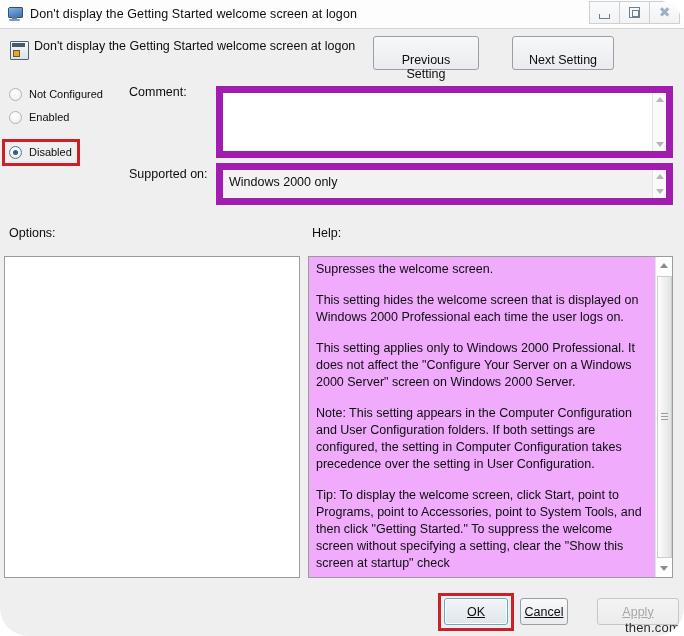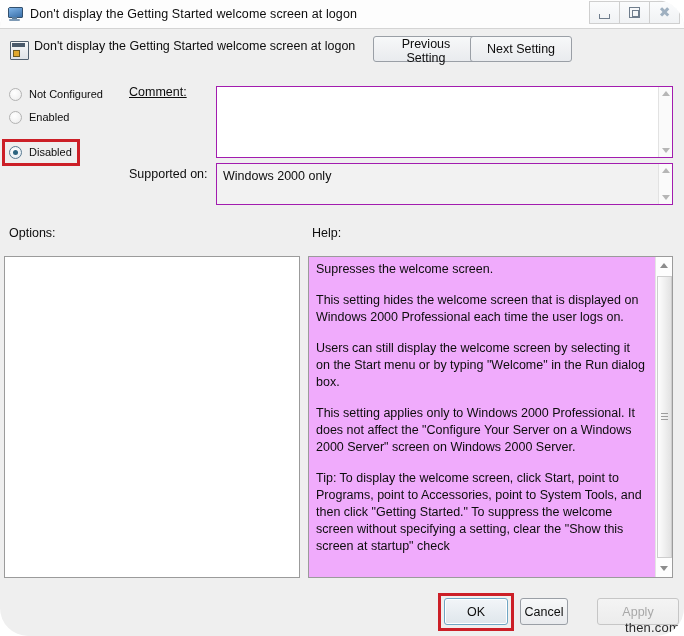"Previous Setting" .nav-btn { padding: 0 8px -> 16px 8px }
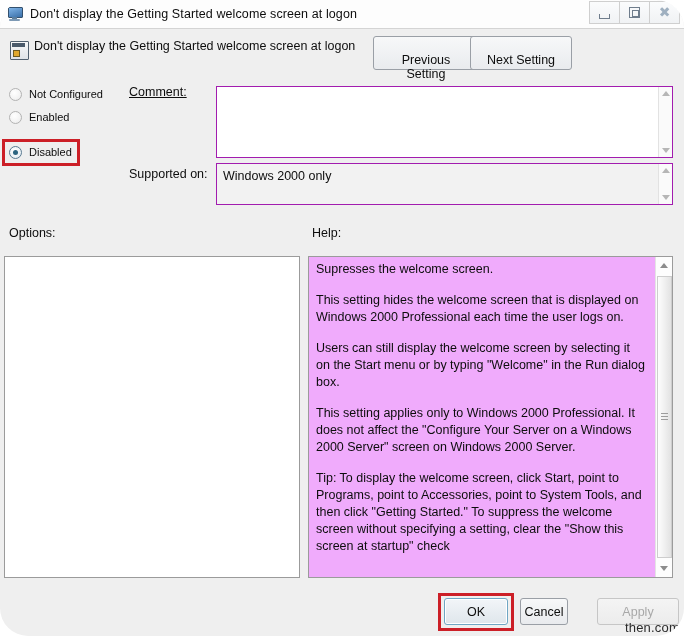"Next Setting" #next-setting { left: 470px -> 512px }
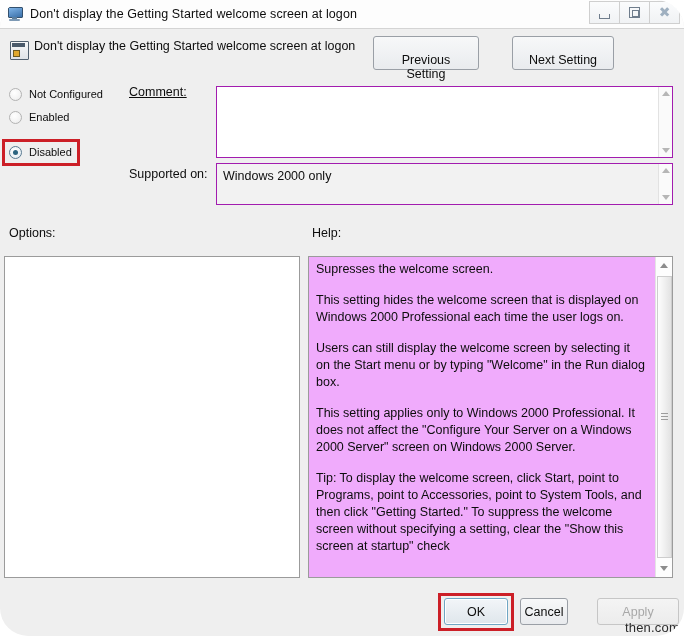"Comment:" #label-comment { text-decoration: underline -> none }
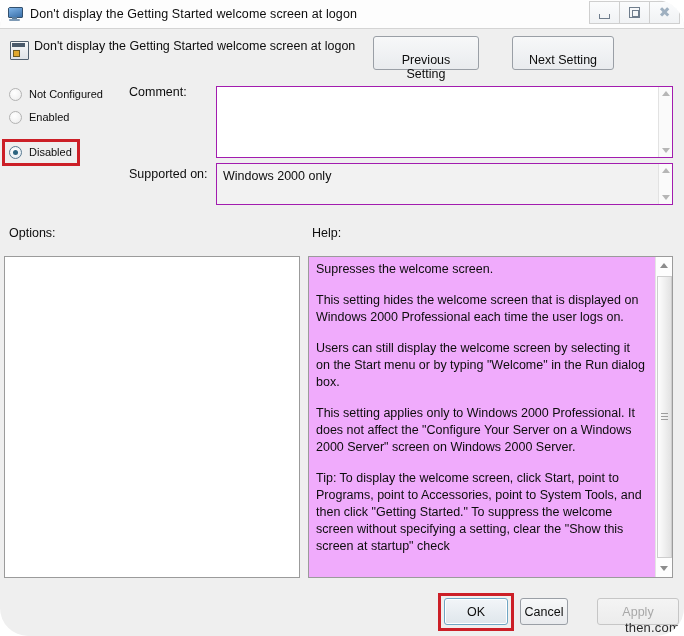"Windows 2000 only" .textbox { border: 1px solid #a21caf -> 7px solid #a21caf }
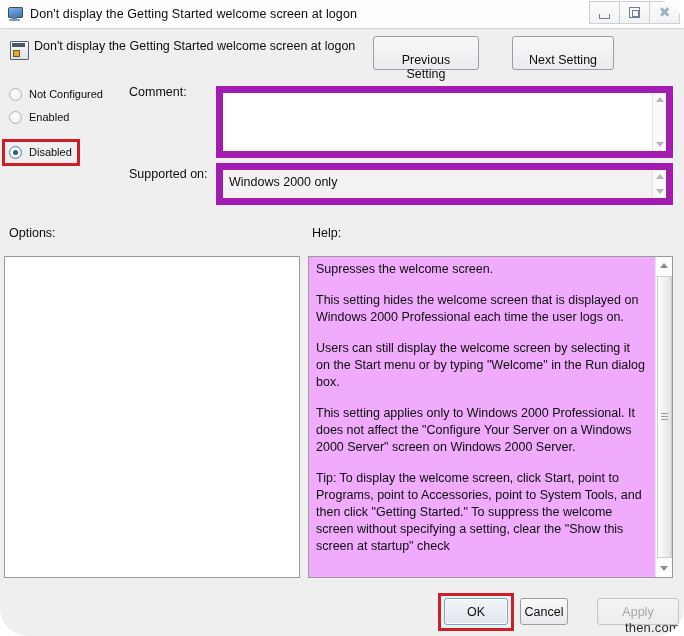"Users can still display the" p { html: <p>Users can still display the welcome screen by selecting it on the Start menu or by typing "Welcome" in the Run dialog box.</p> -> none }
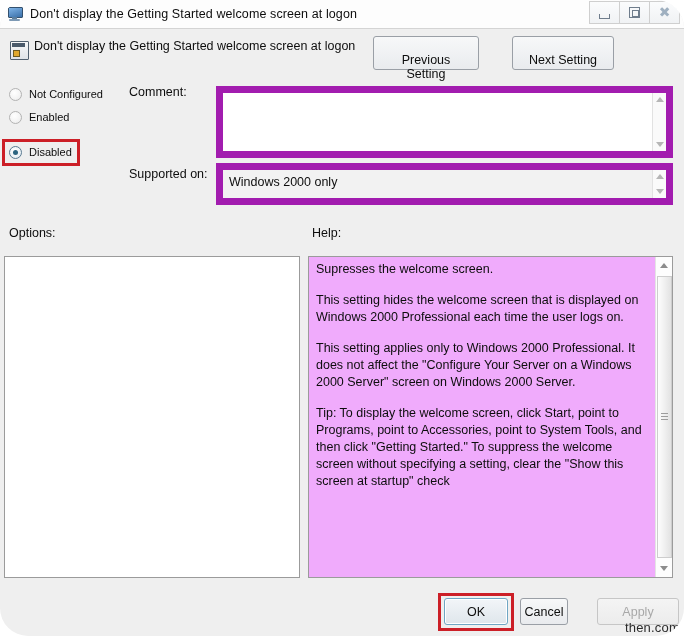"Note: This setting appears in" p { html: none -> <p>Note: This setting appears in the Computer Configuration and User Configuration folders. If both settings are configured, the setting in Computer Configuration takes precedence over the setting in User Configuration.</p> }
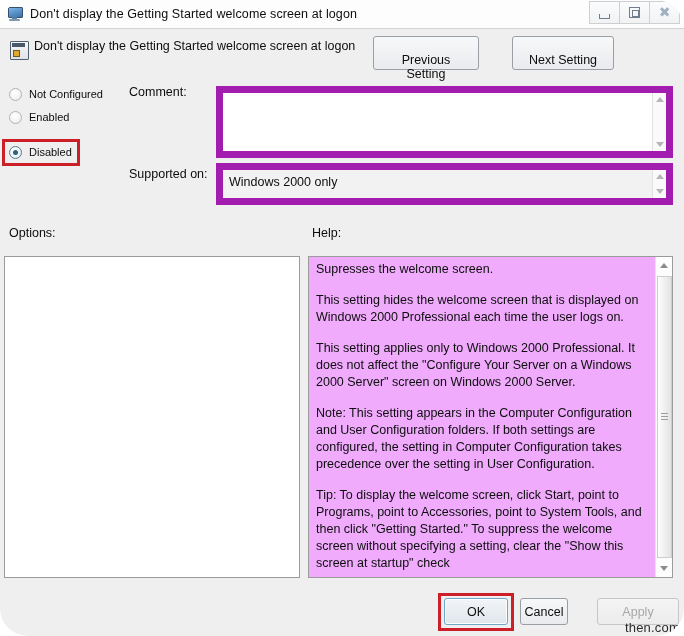"OK" .dlg-btn { text-decoration: none -> underline }
